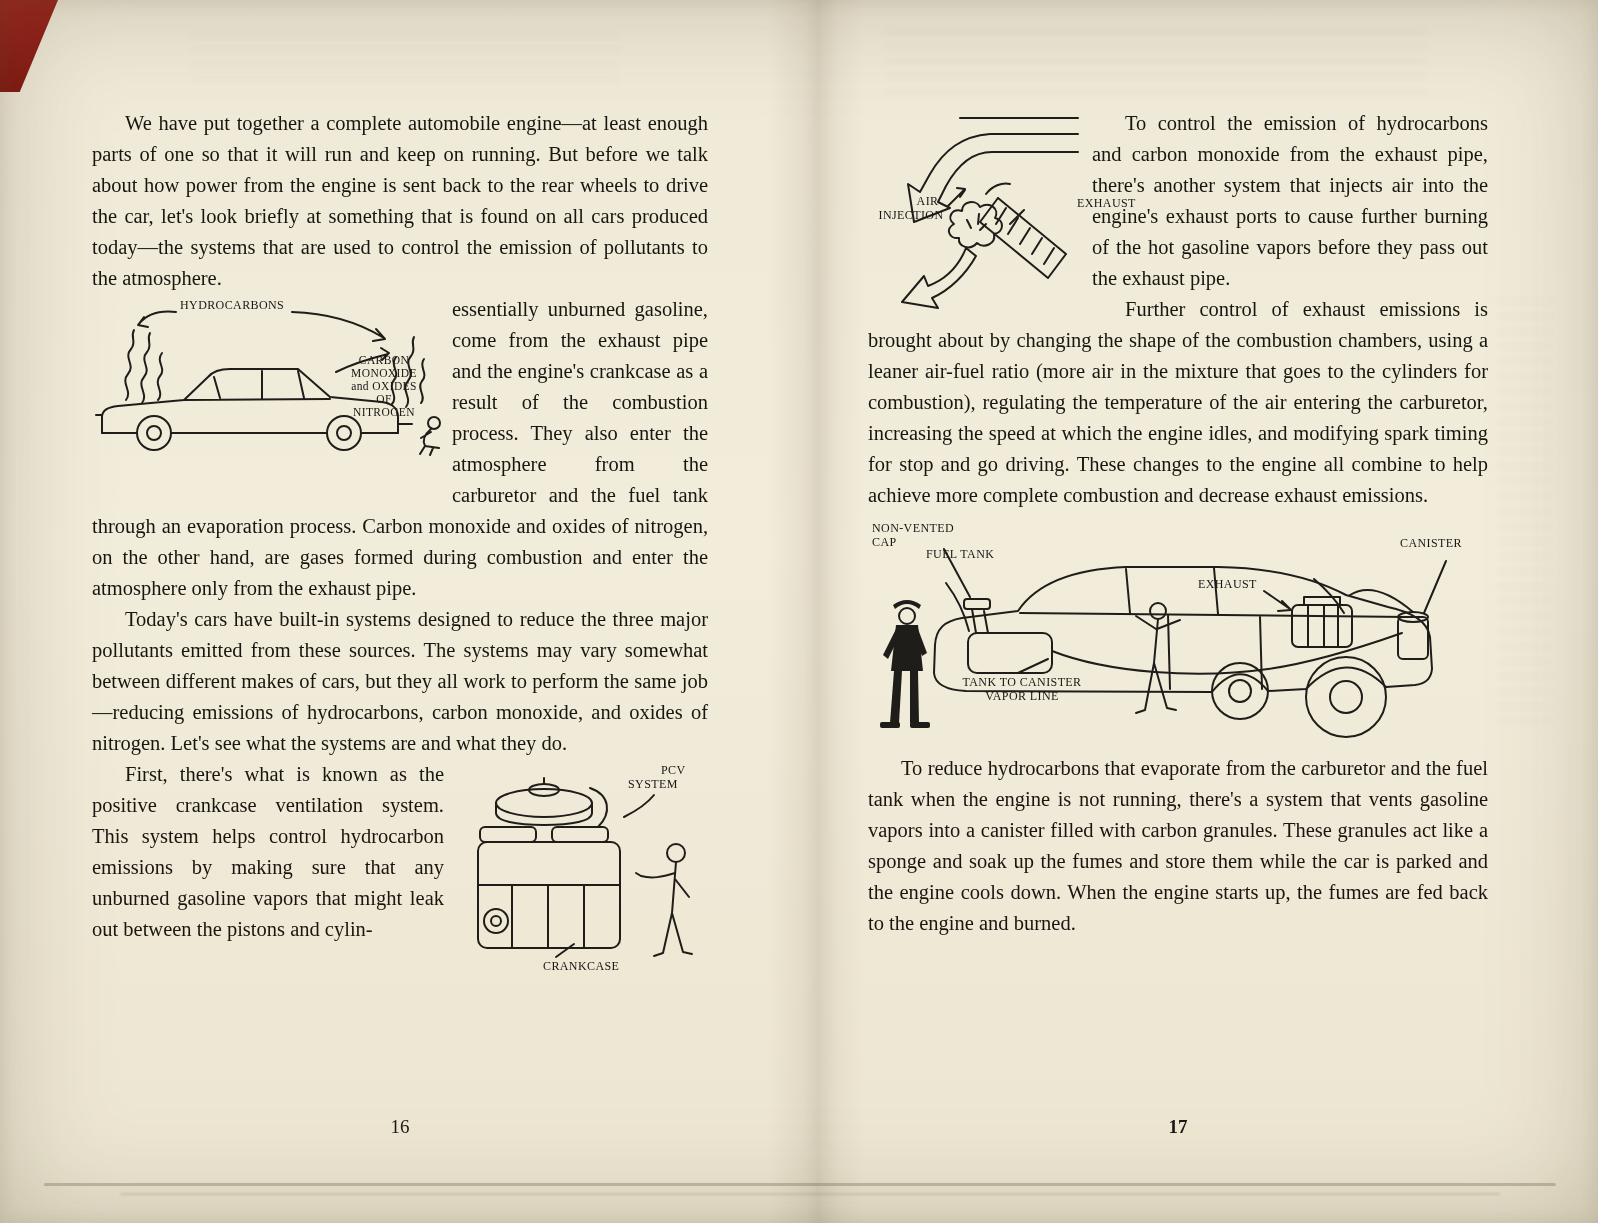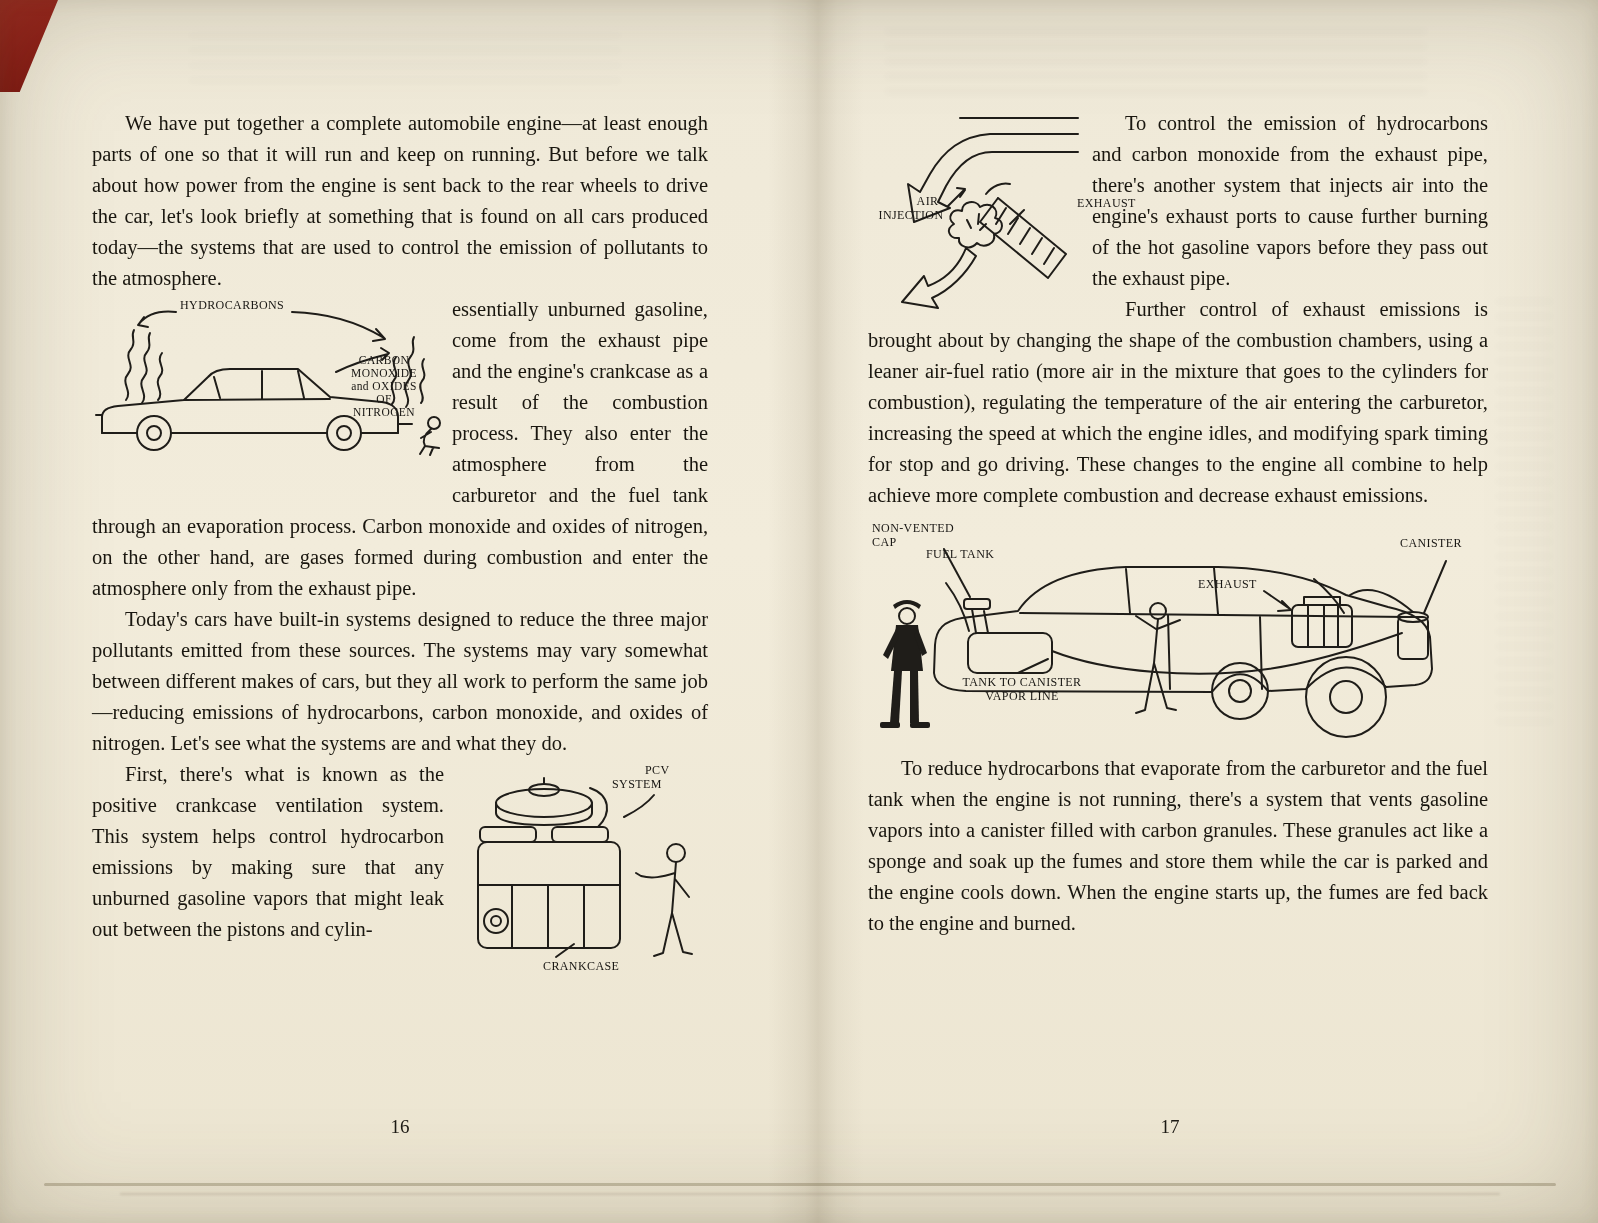"PCV" .lbl-pcv { left: 156px -> 172px }
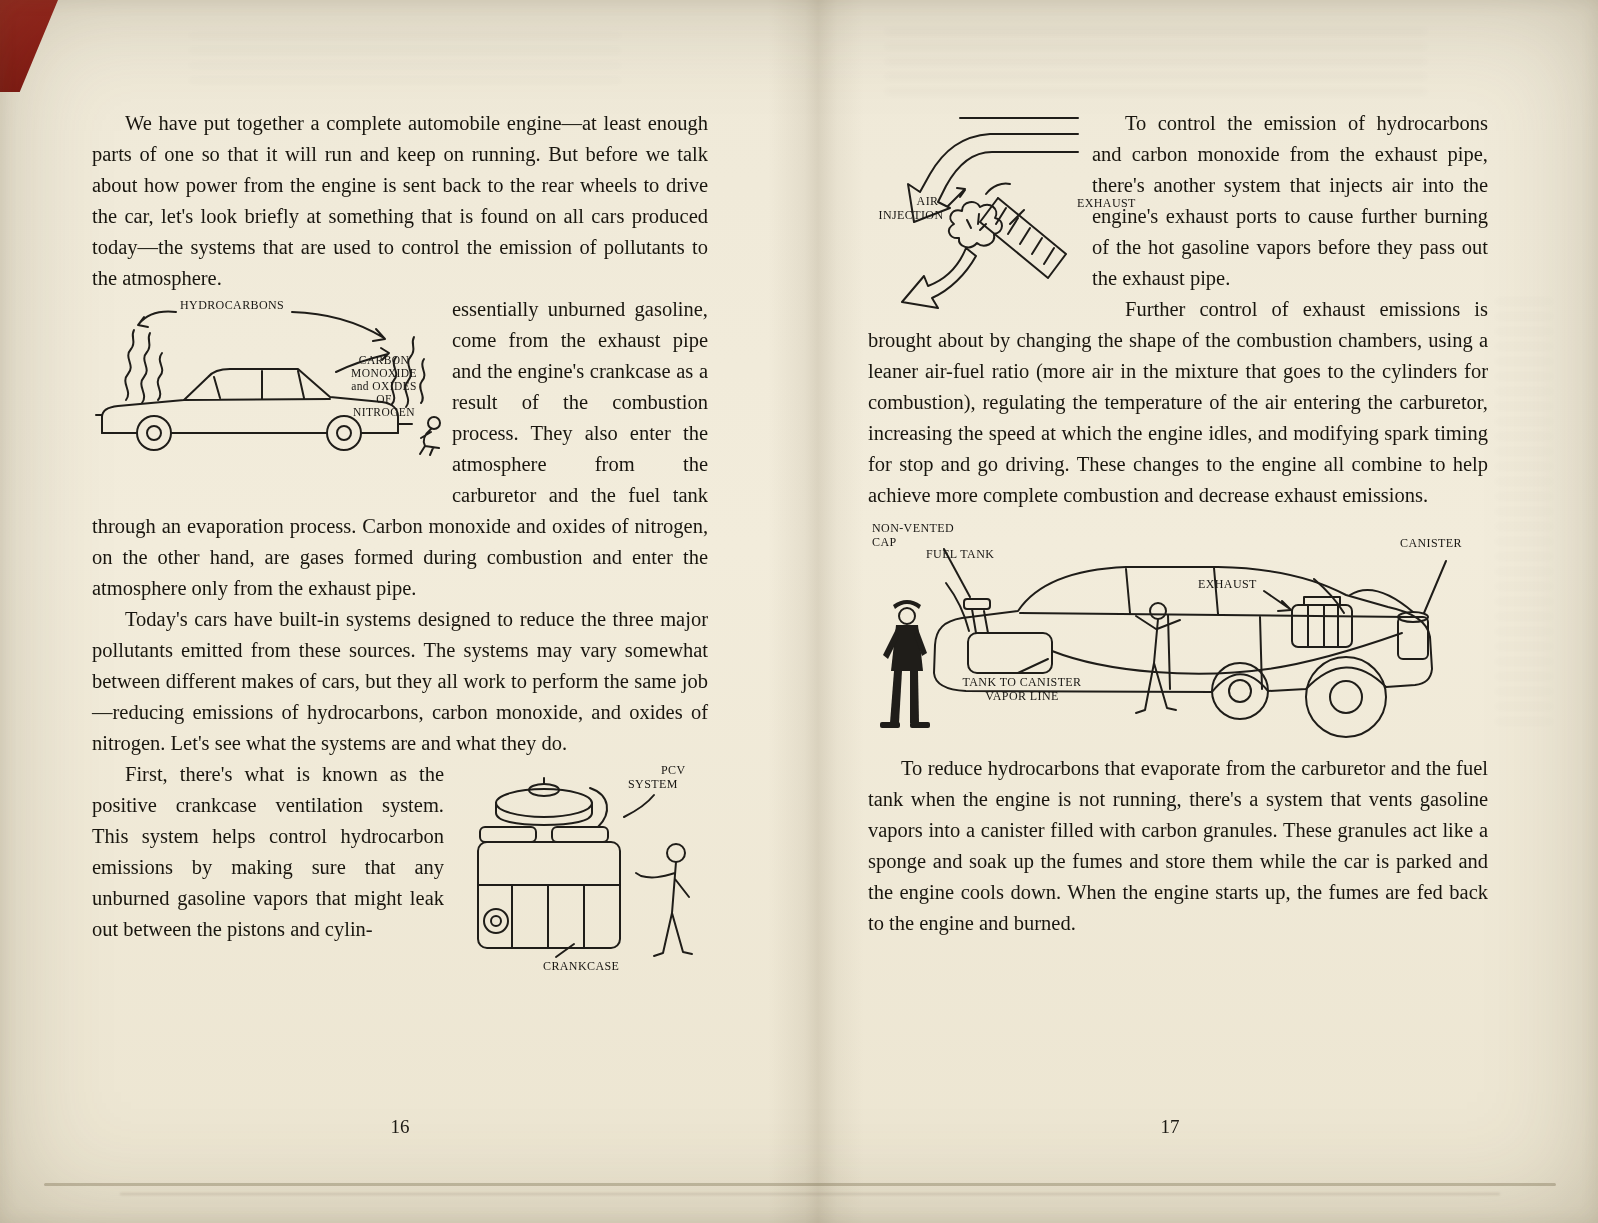"17" .page-right .pagenum { font-weight: none -> bold; left: 371px -> 379px }
